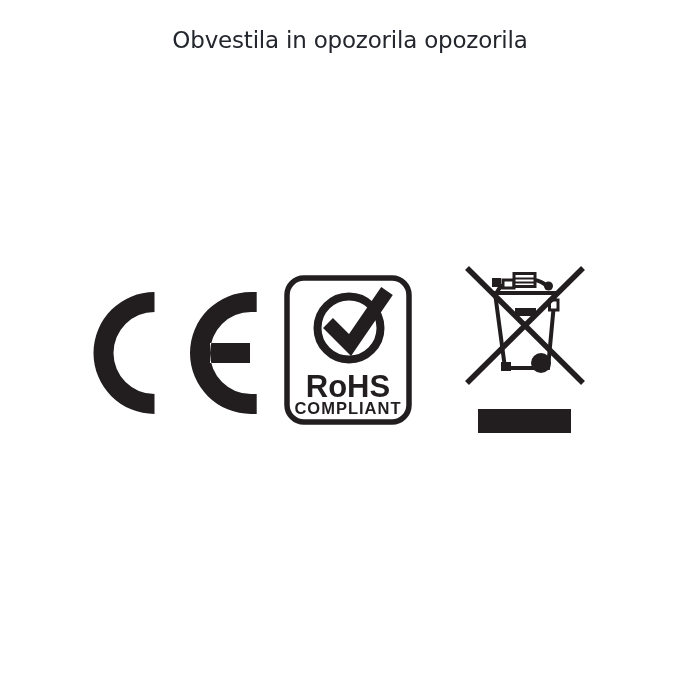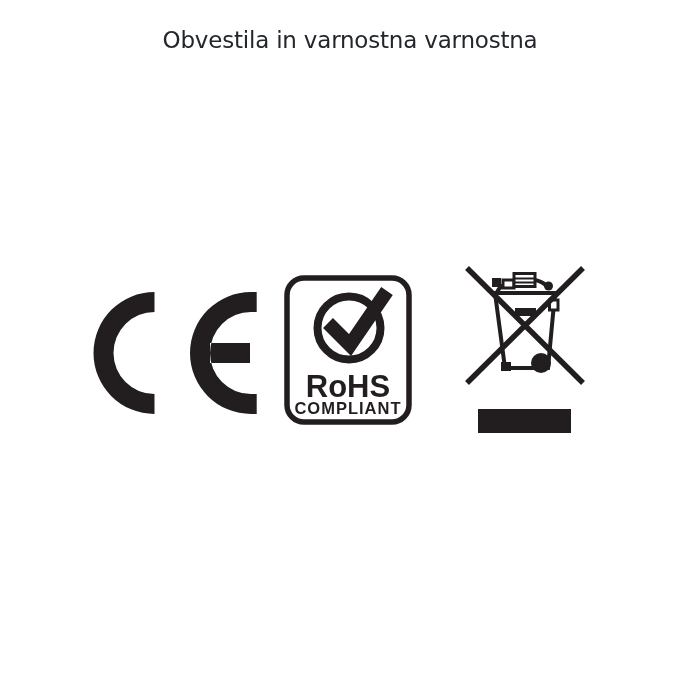"Obvestila in varnostna varnostna" h1.title { text: varnostna varnostna -> opozorila opozorila }
